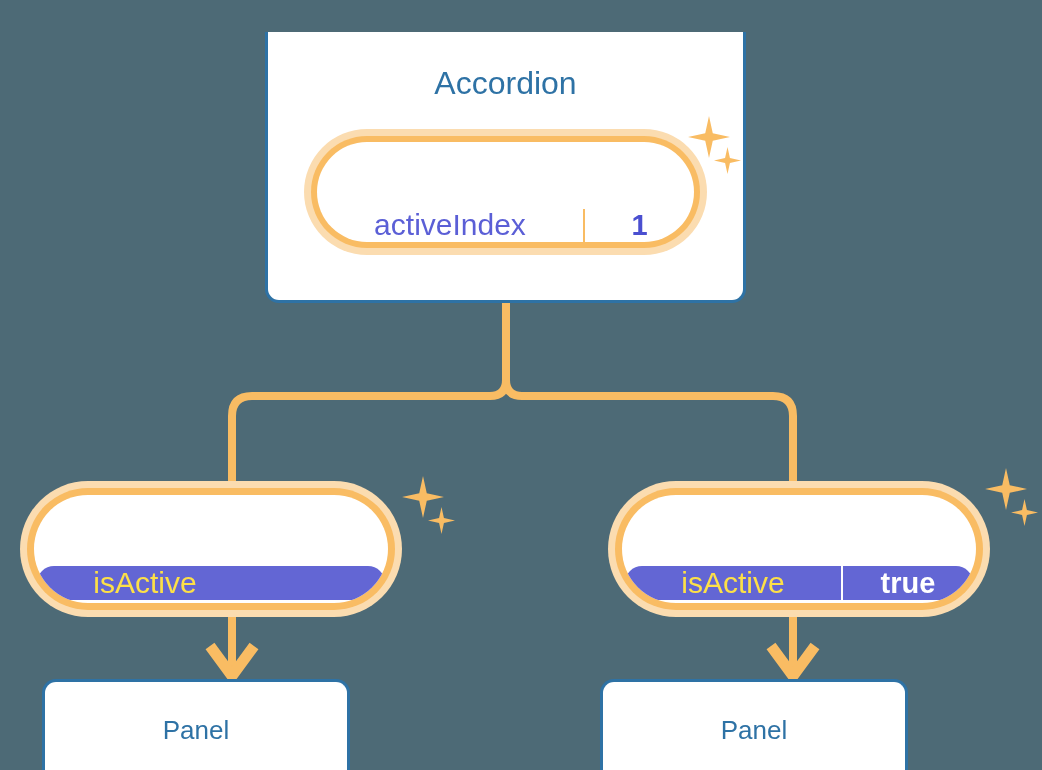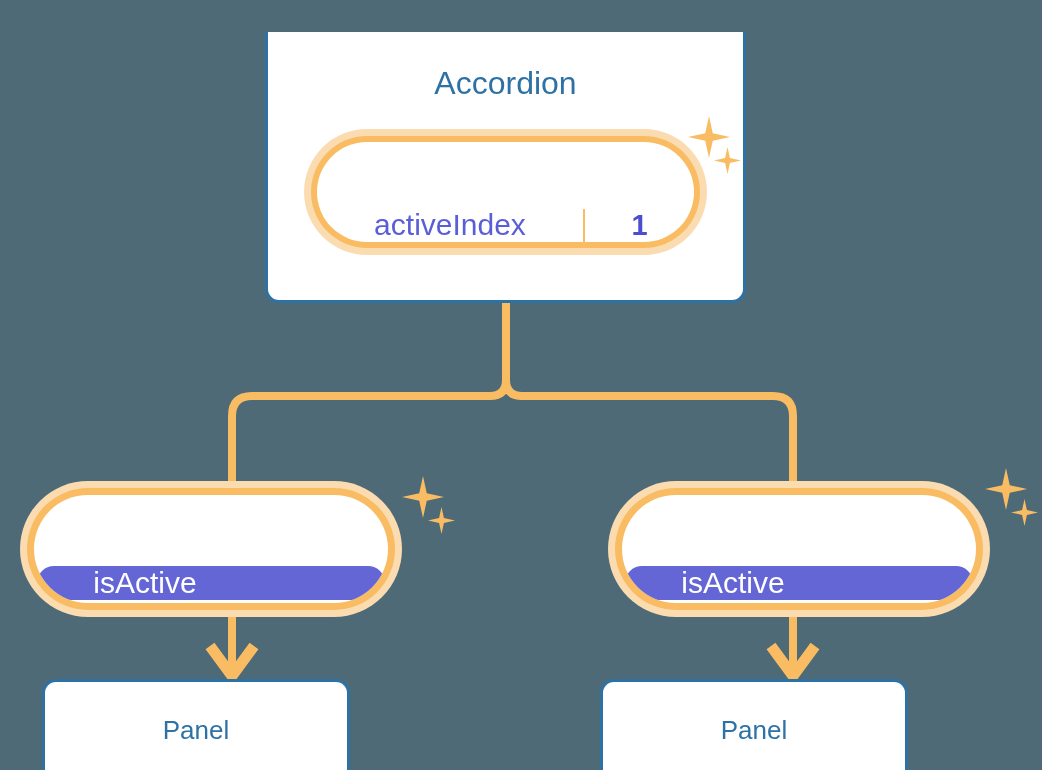"isActive" .pill.solid .pill-key { color: #ffffff -> #fde047 }
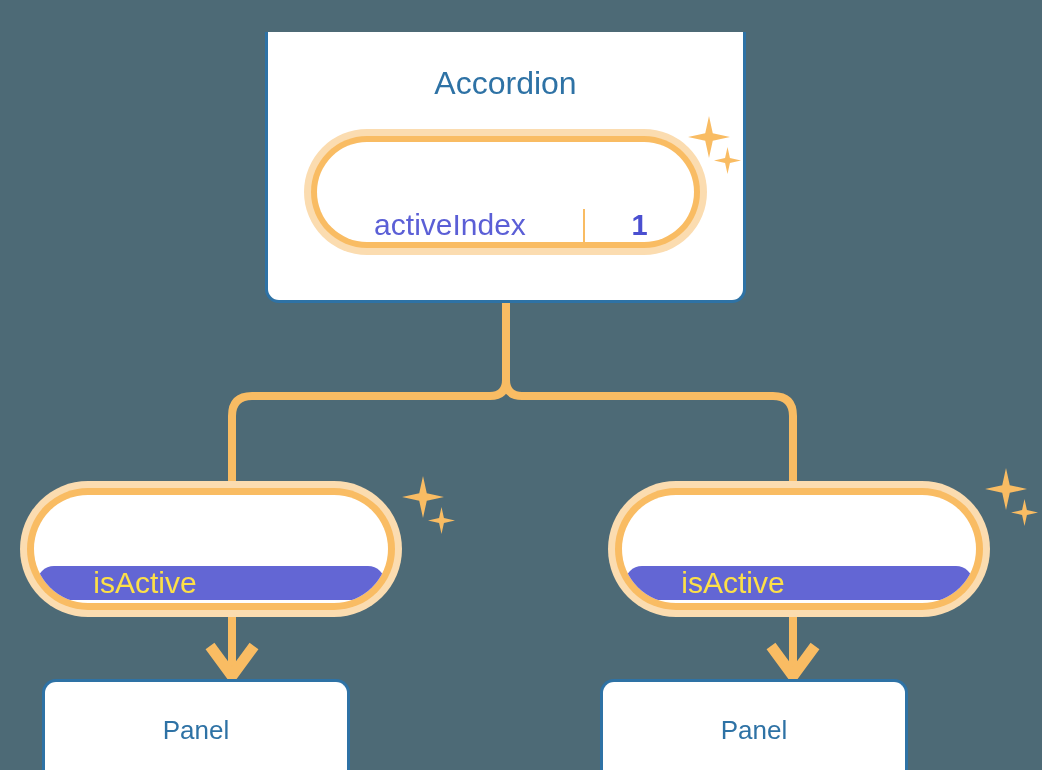"true" div.pill-val { html: none -> <div>true</div> }
